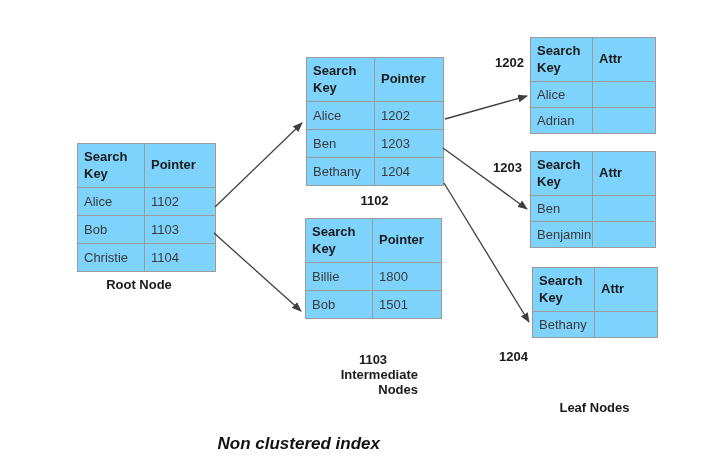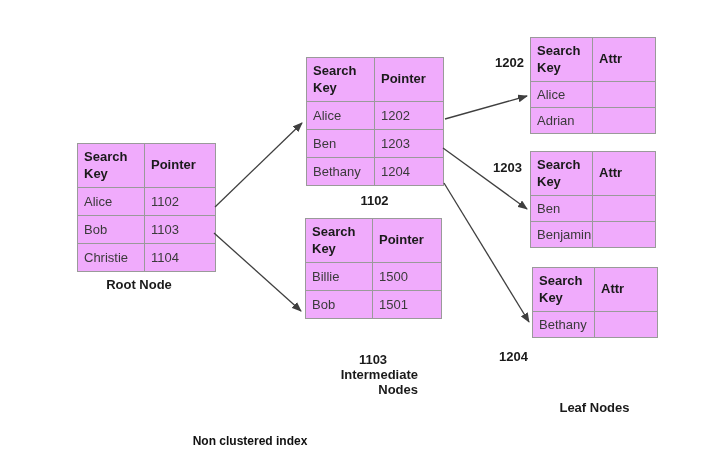"Search Key" table.node { background: #f0abfc -> #7dd3fc }
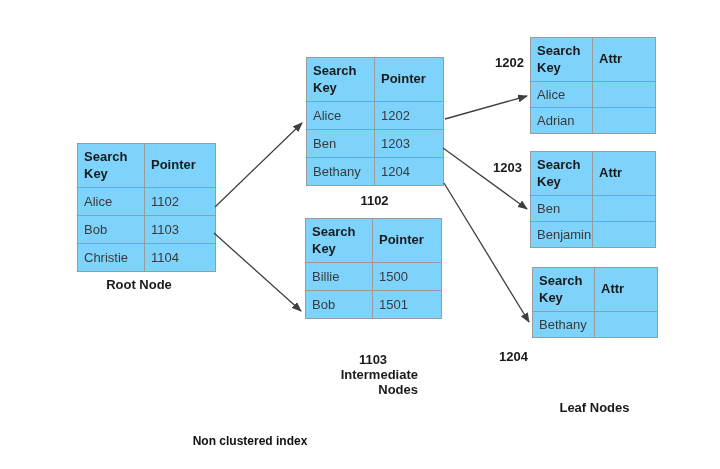"1500" td { text: 1500 -> 1800 }
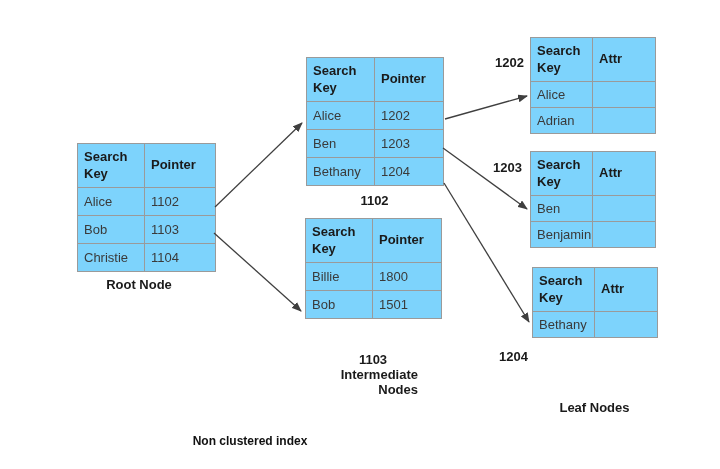"Non clustered index" .title { font-size: 12px -> 17px; font-style: none -> italic; text-align: center -> right }
